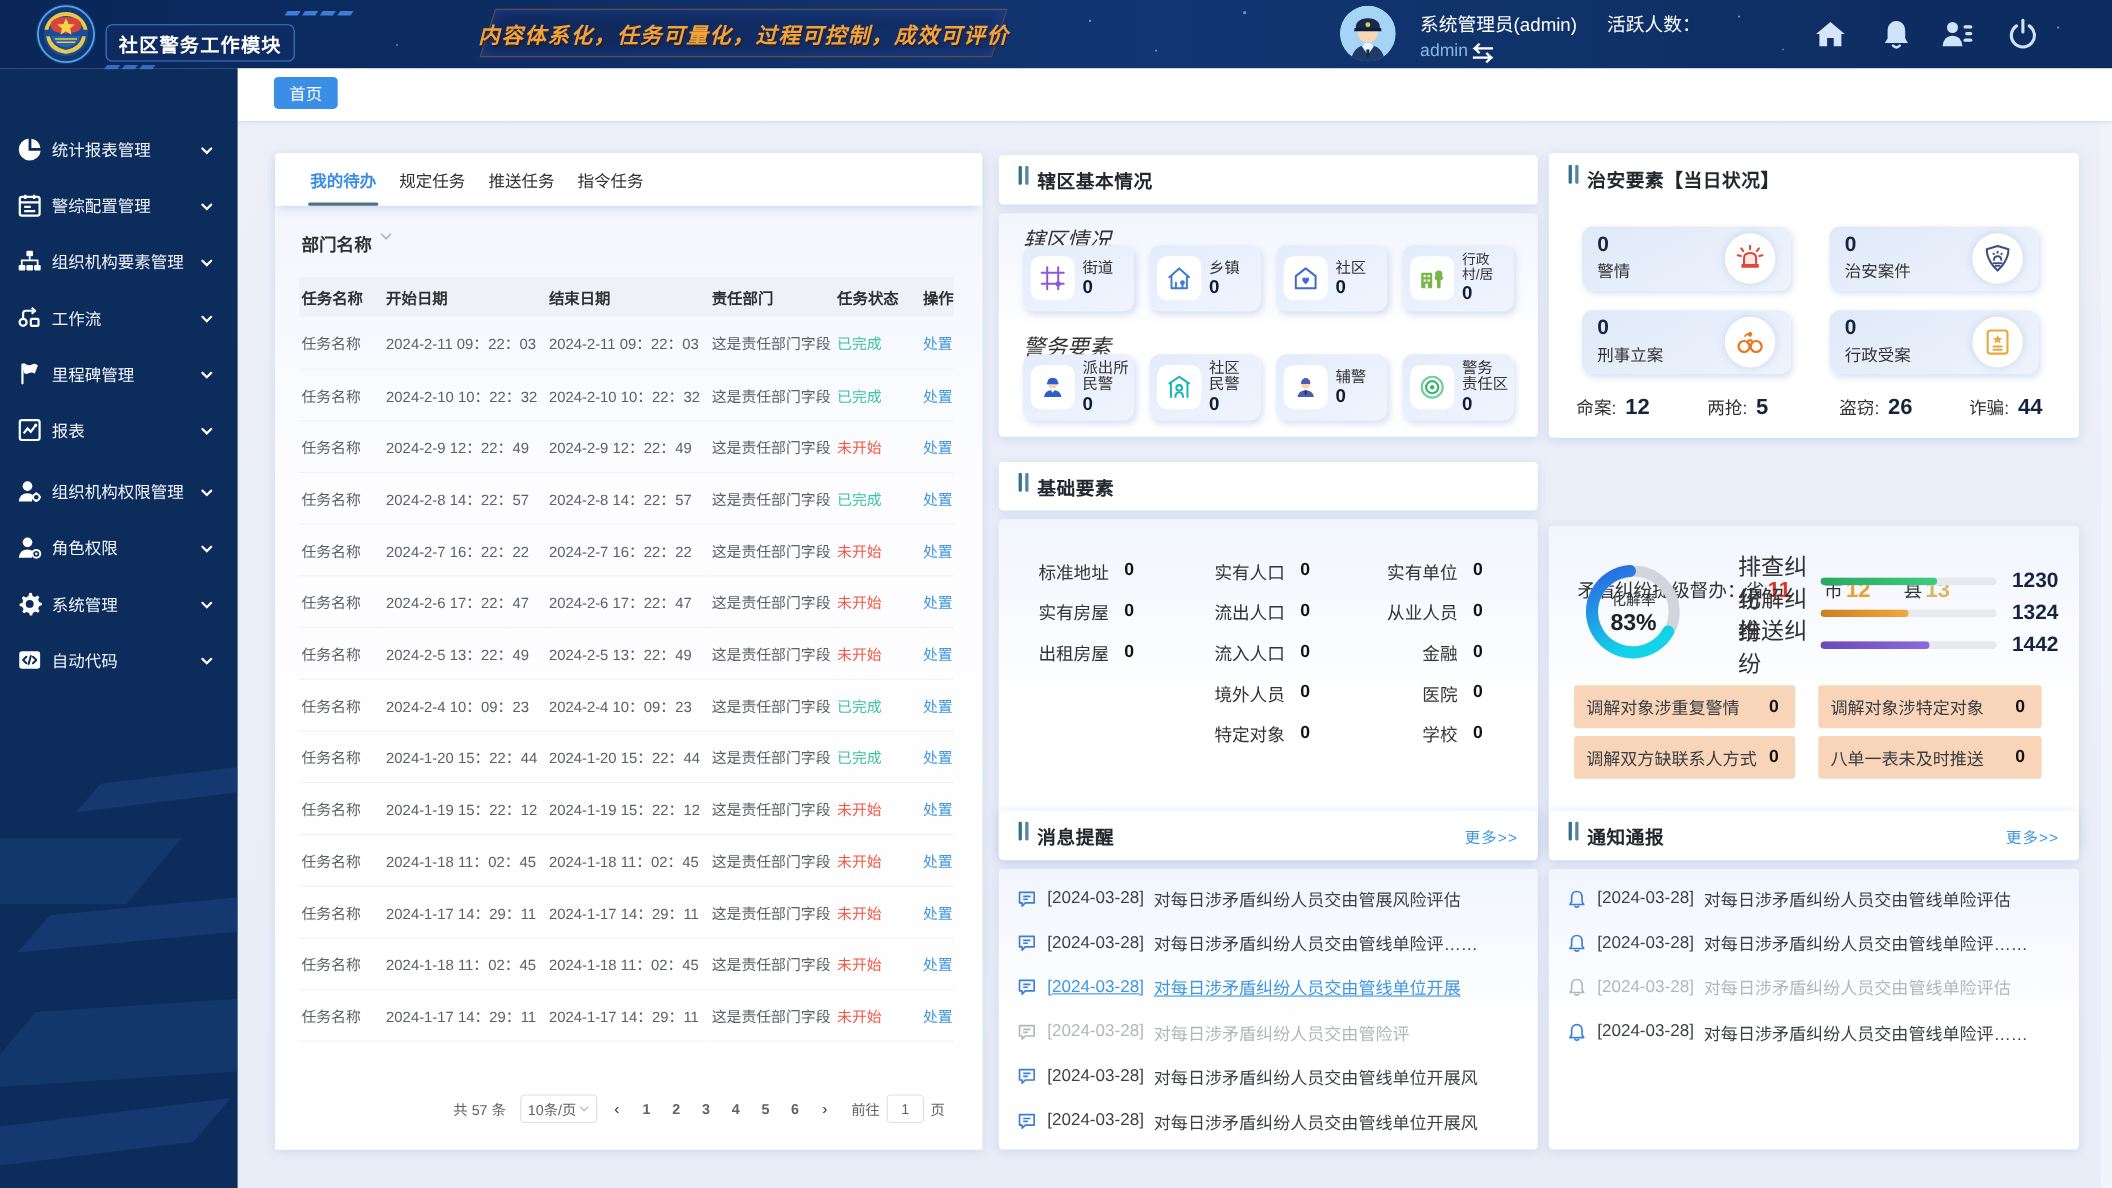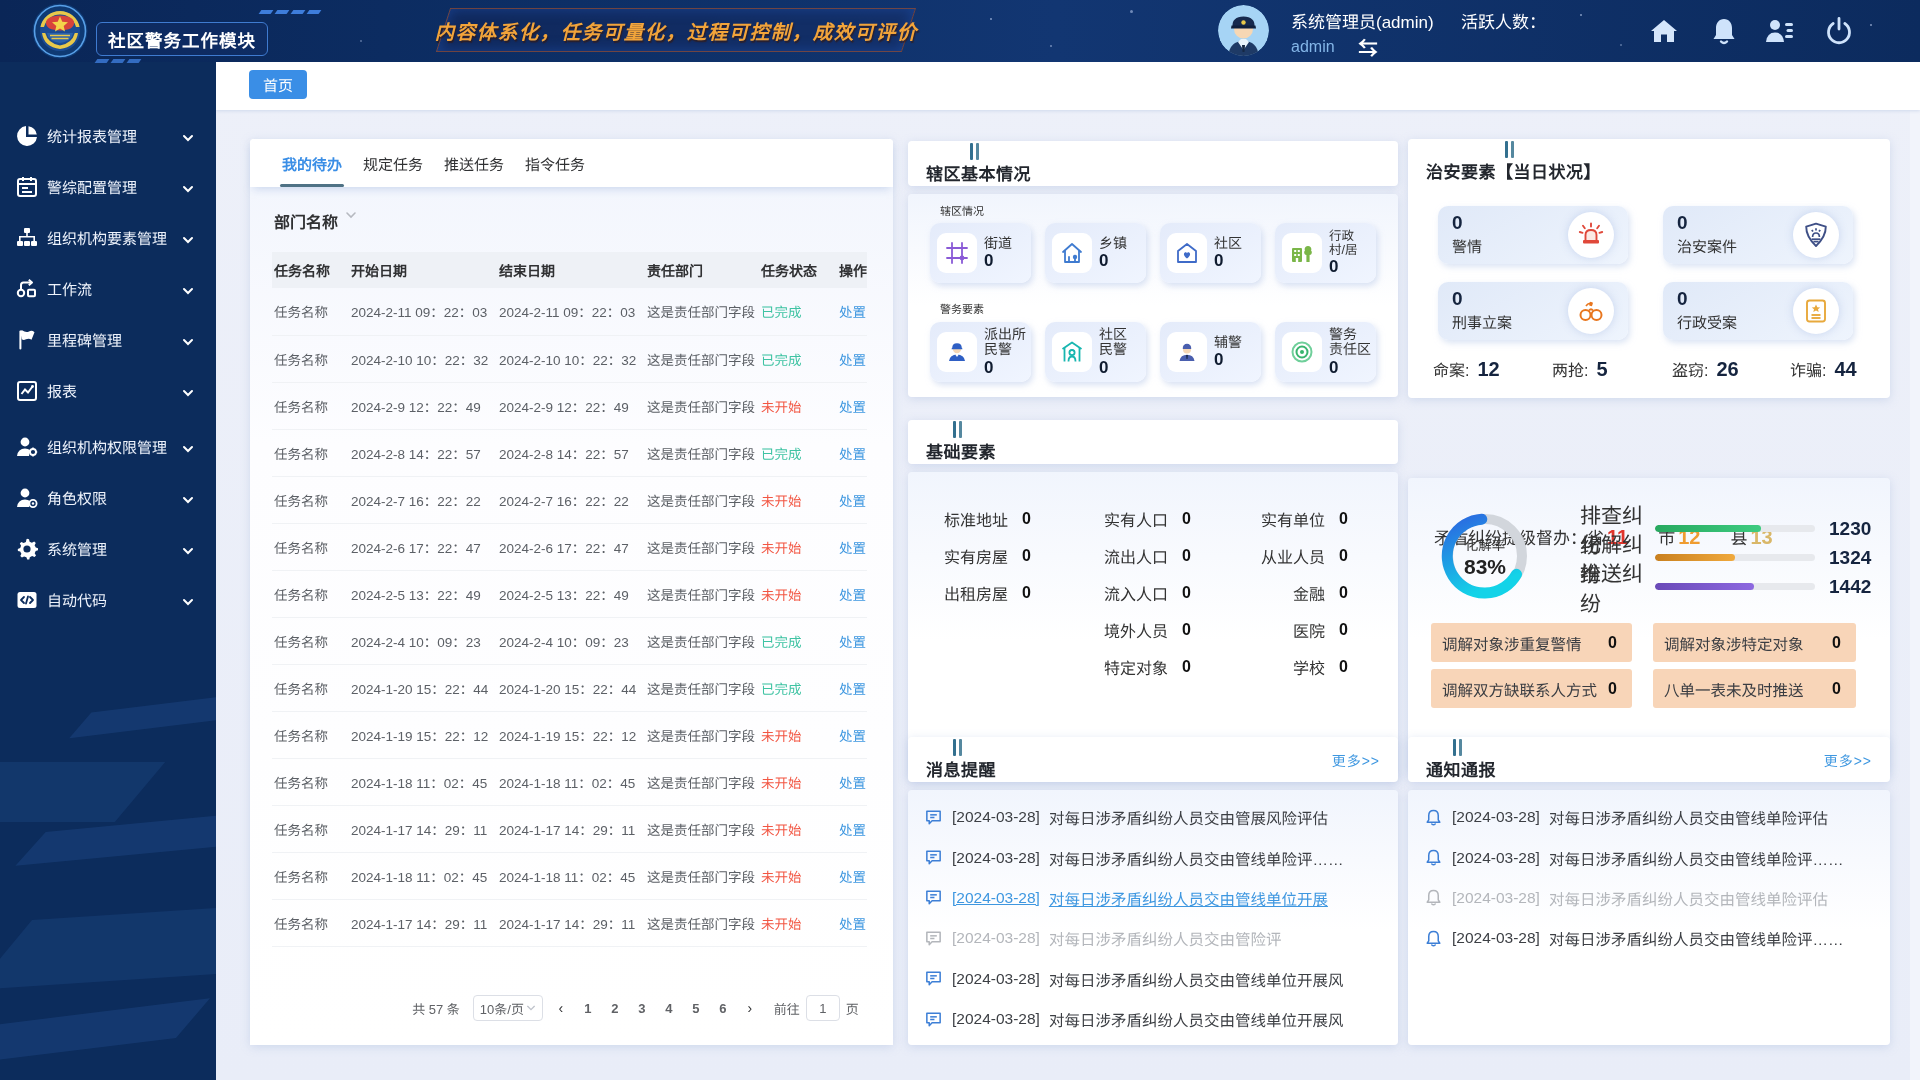"admin" .user-admin { gap: 24px -> 4px }
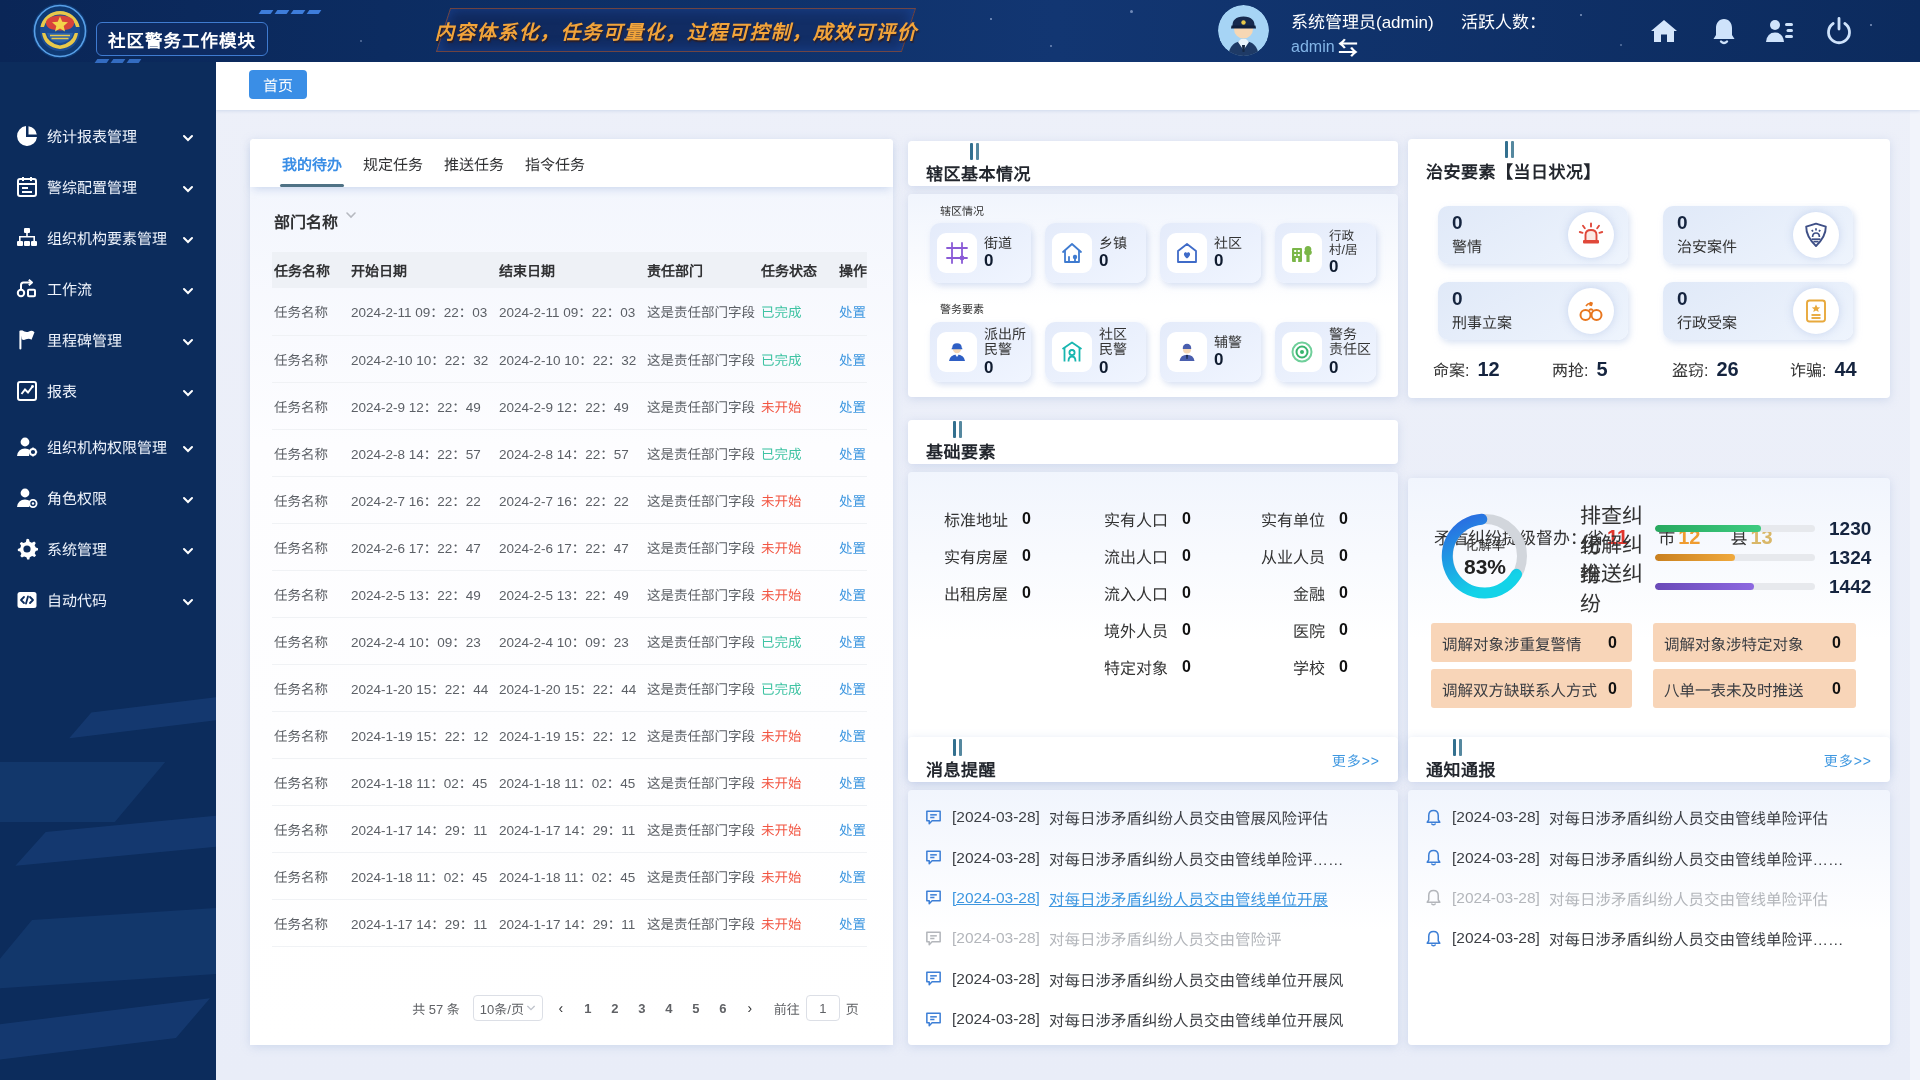"辖区基本情况" .p-title { align-items: center -> flex-start; flex-direction: column -> none }
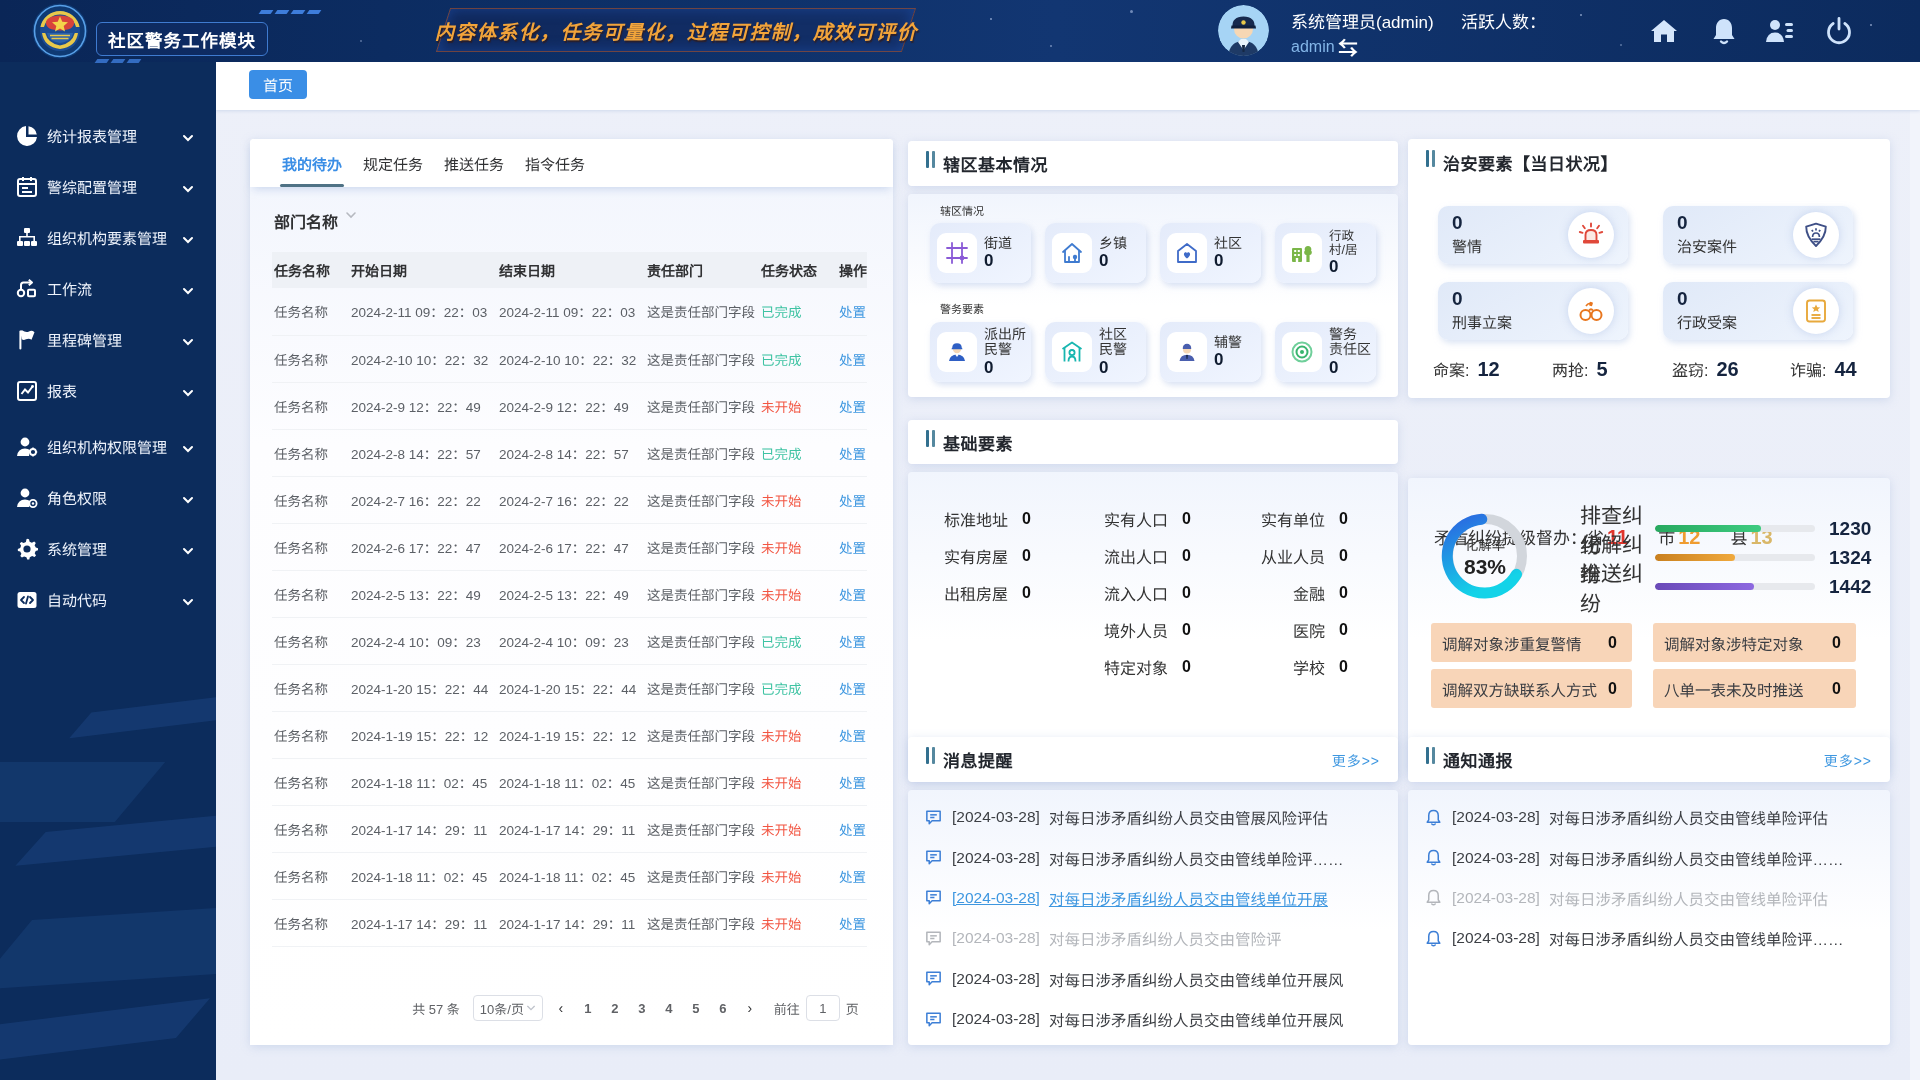"辖区情况" .sec-label { font-size: 11px -> 20px; font-style: none -> italic; left: 32px -> 22px }
